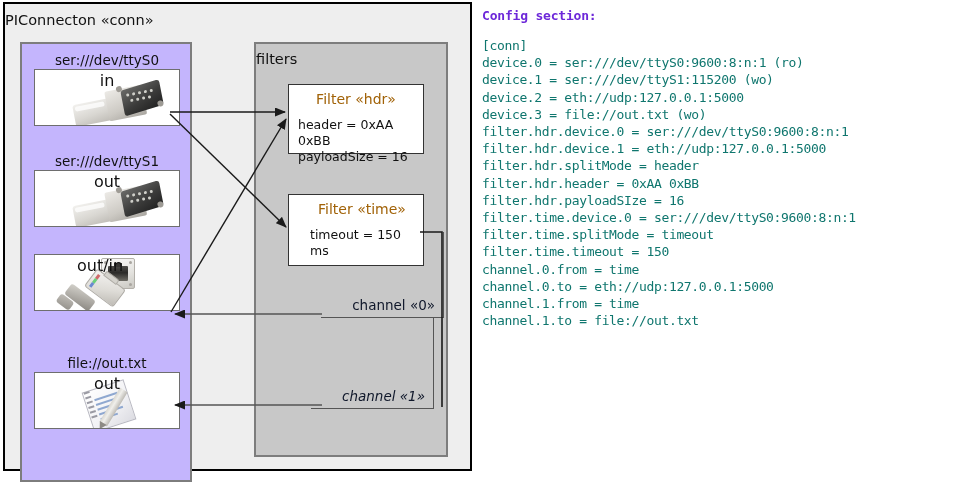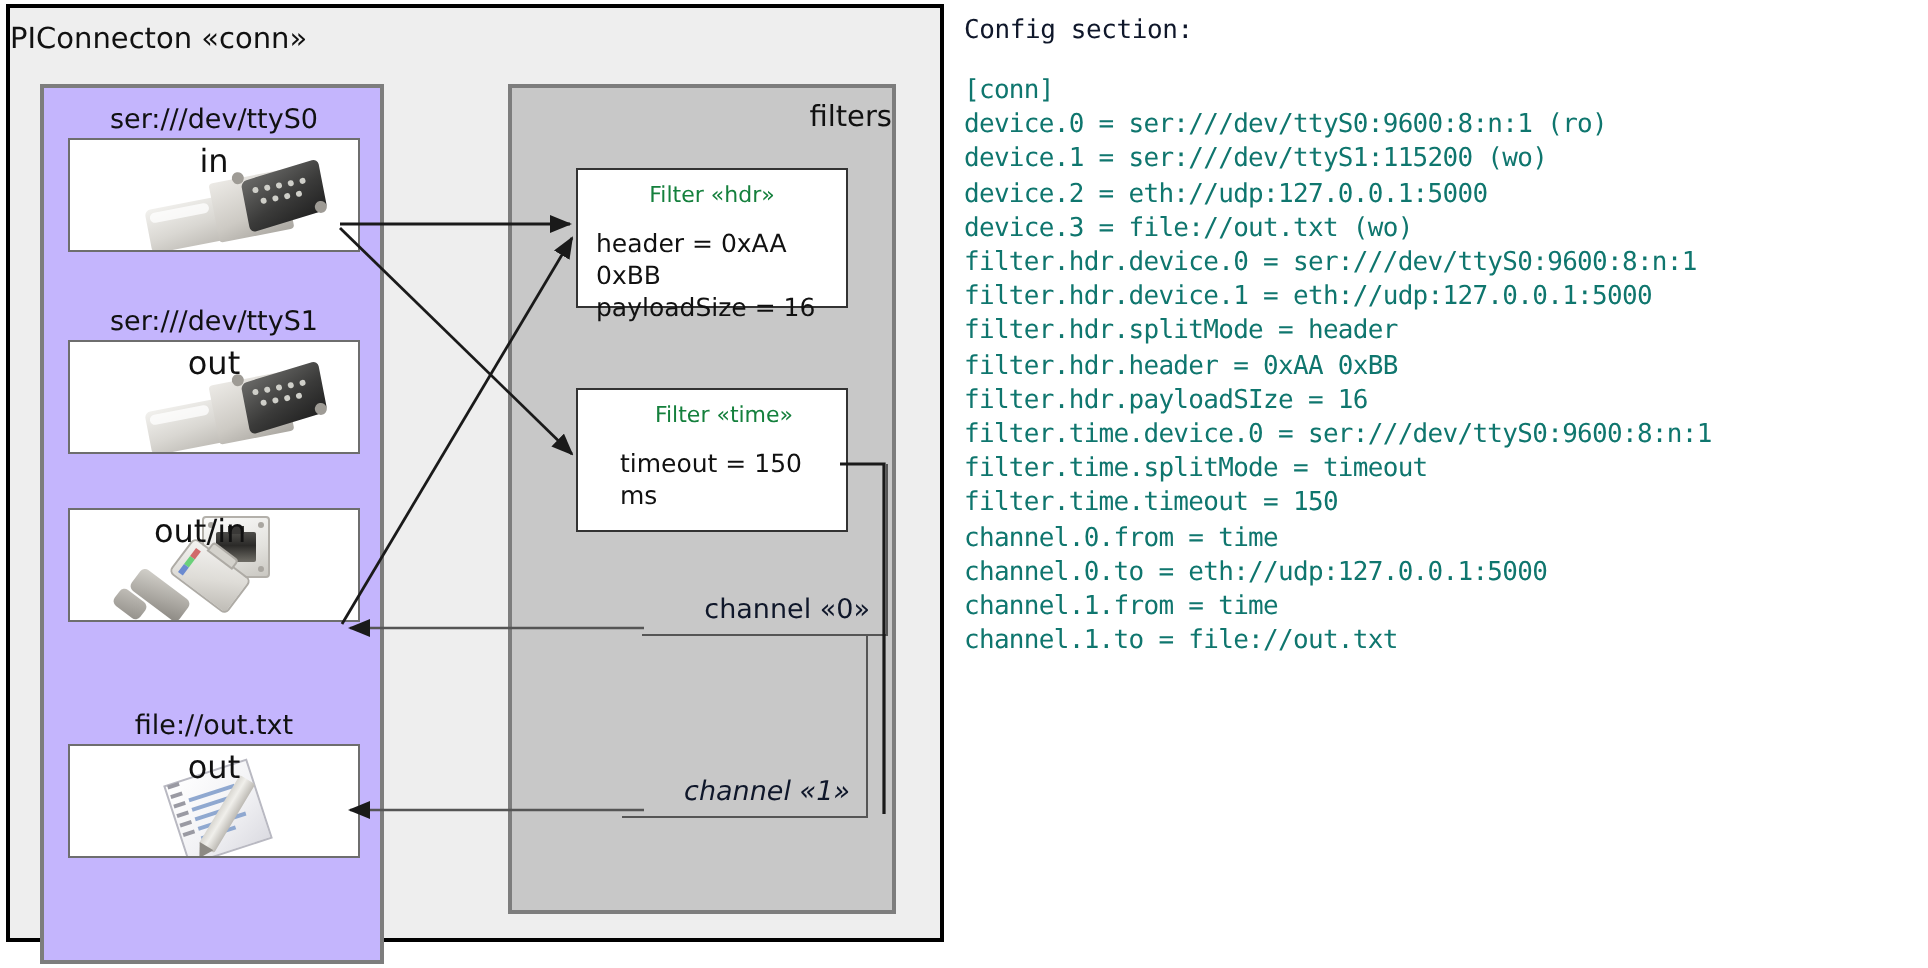"Config section:" #config-heading { color: #0f172a -> #6d28d9; font-weight: normal -> bold }
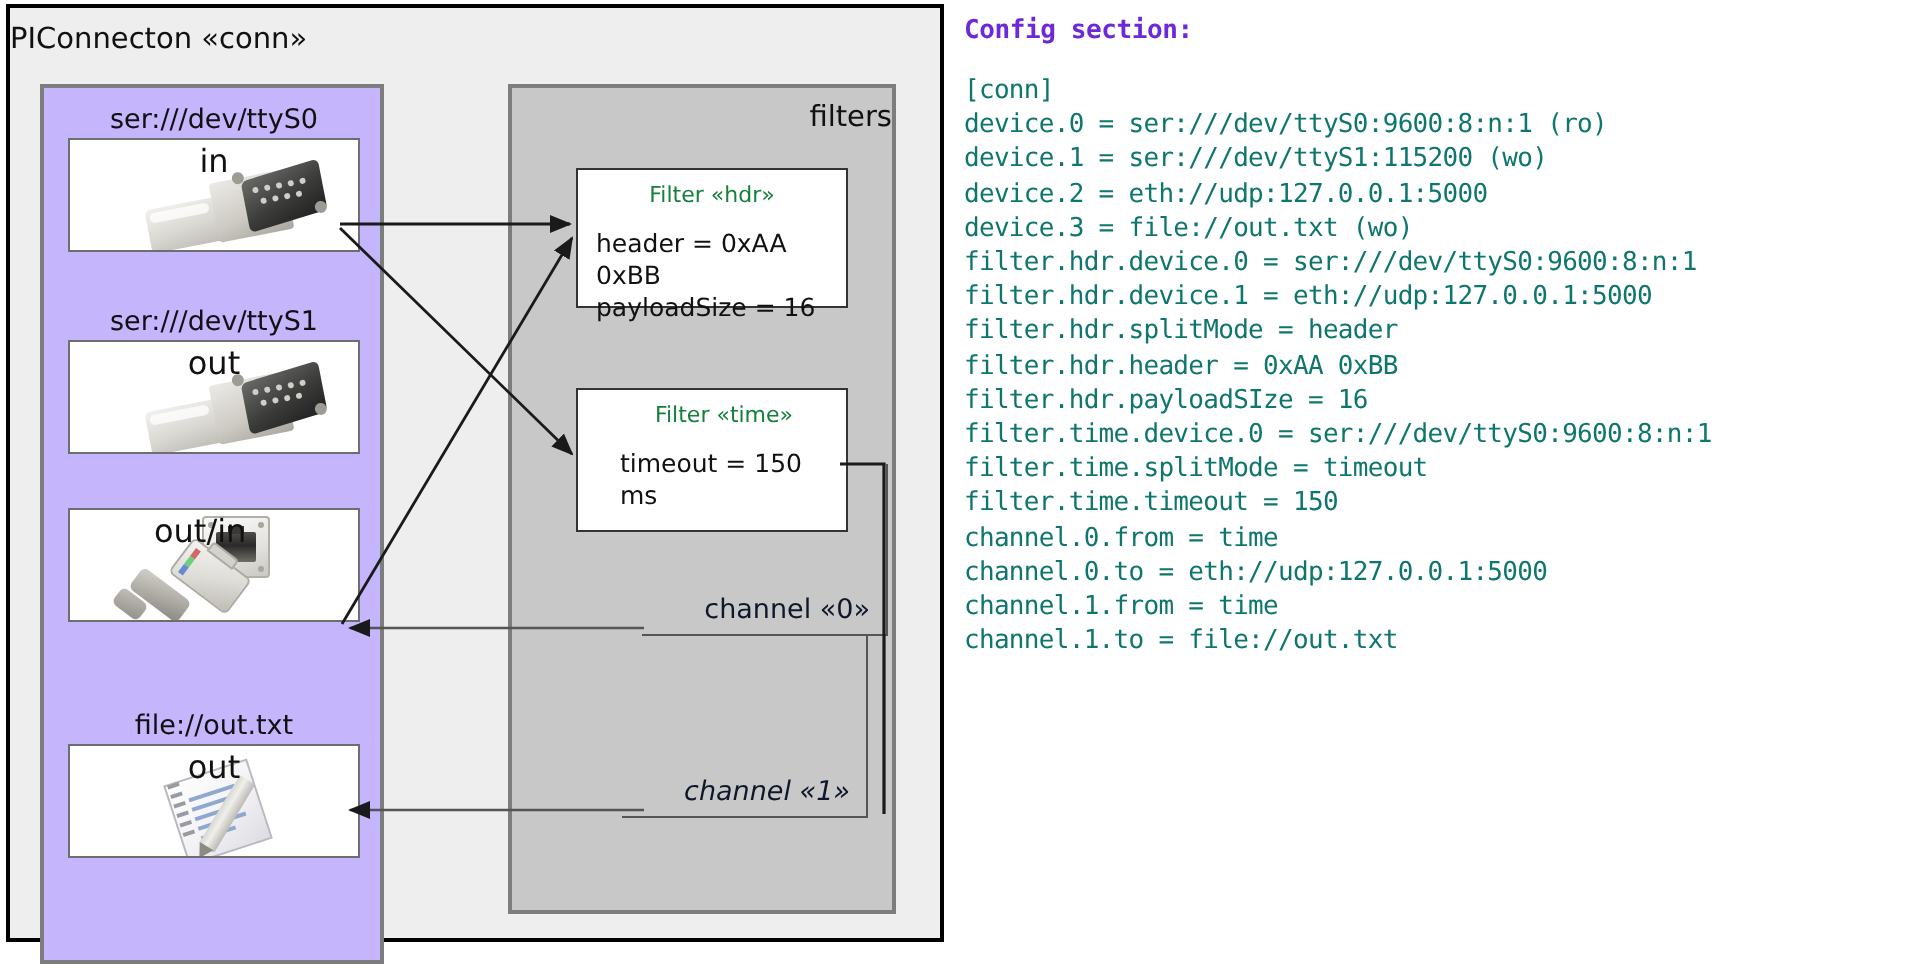"filters" #filters-title { text-align: right -> left }
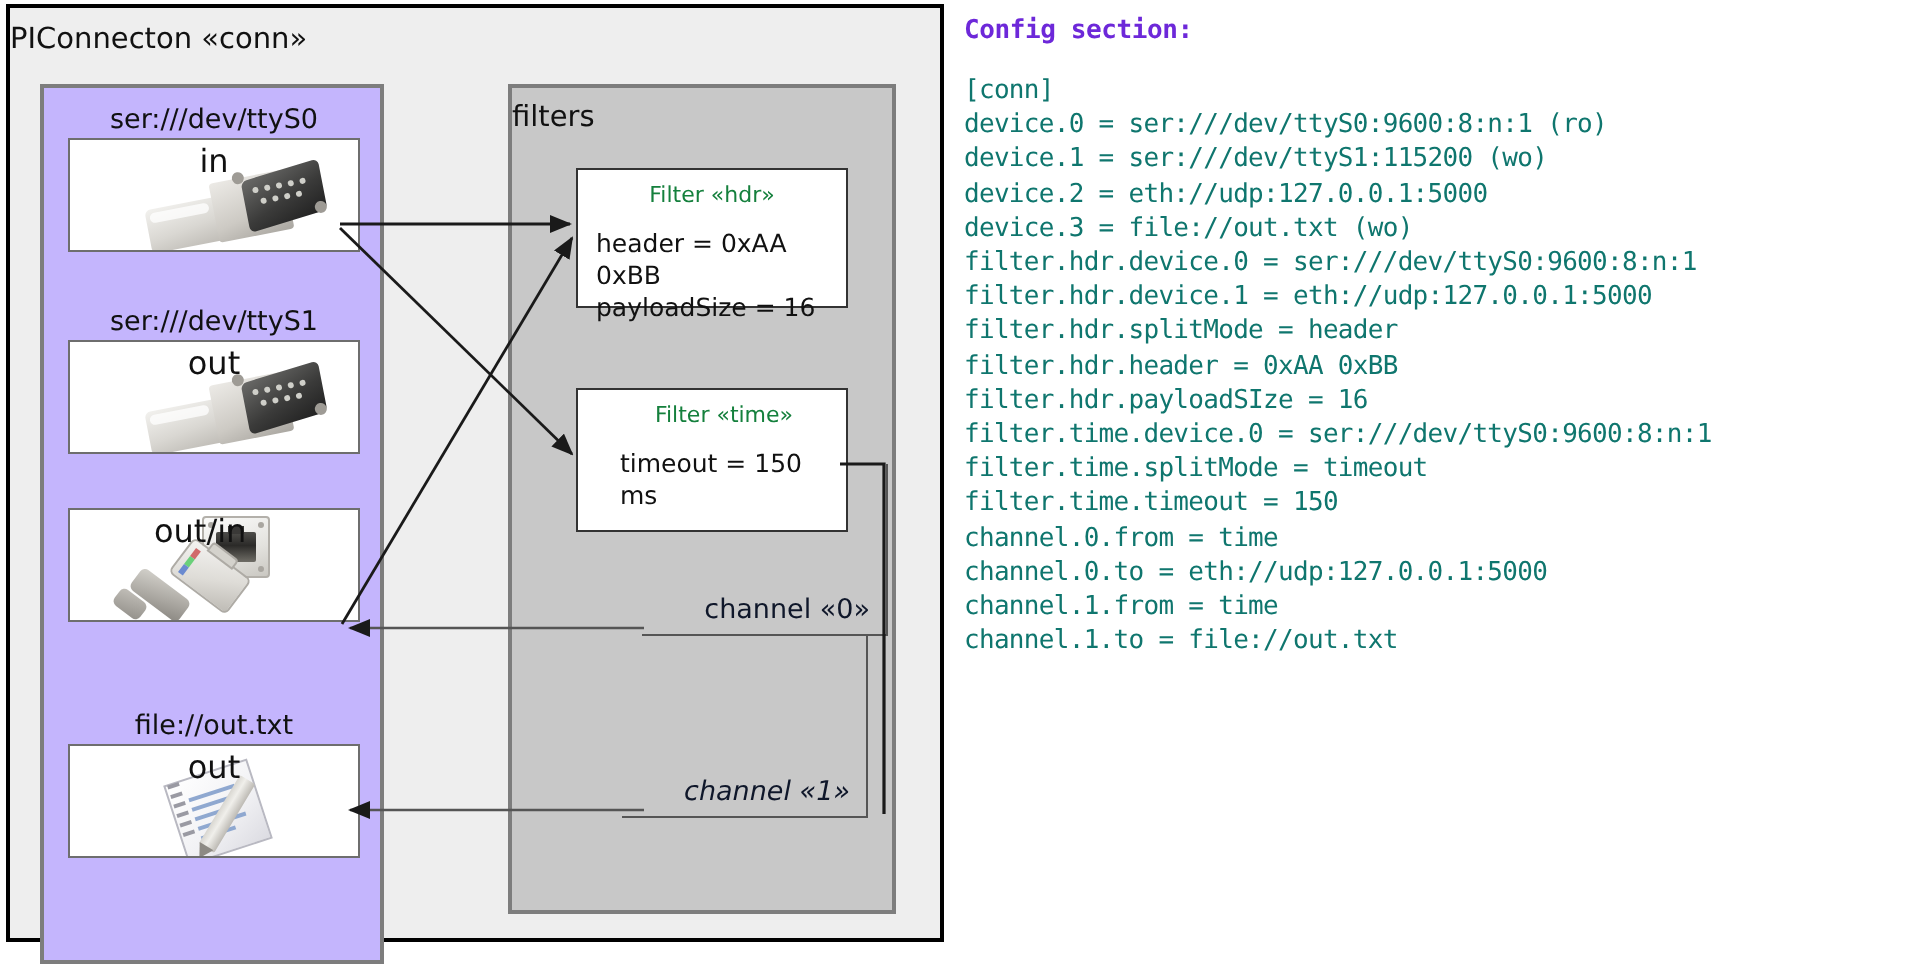"Filter «hdr»" .filter-title { color: #15803d -> #a16207; font-size: 11px -> 14px }
